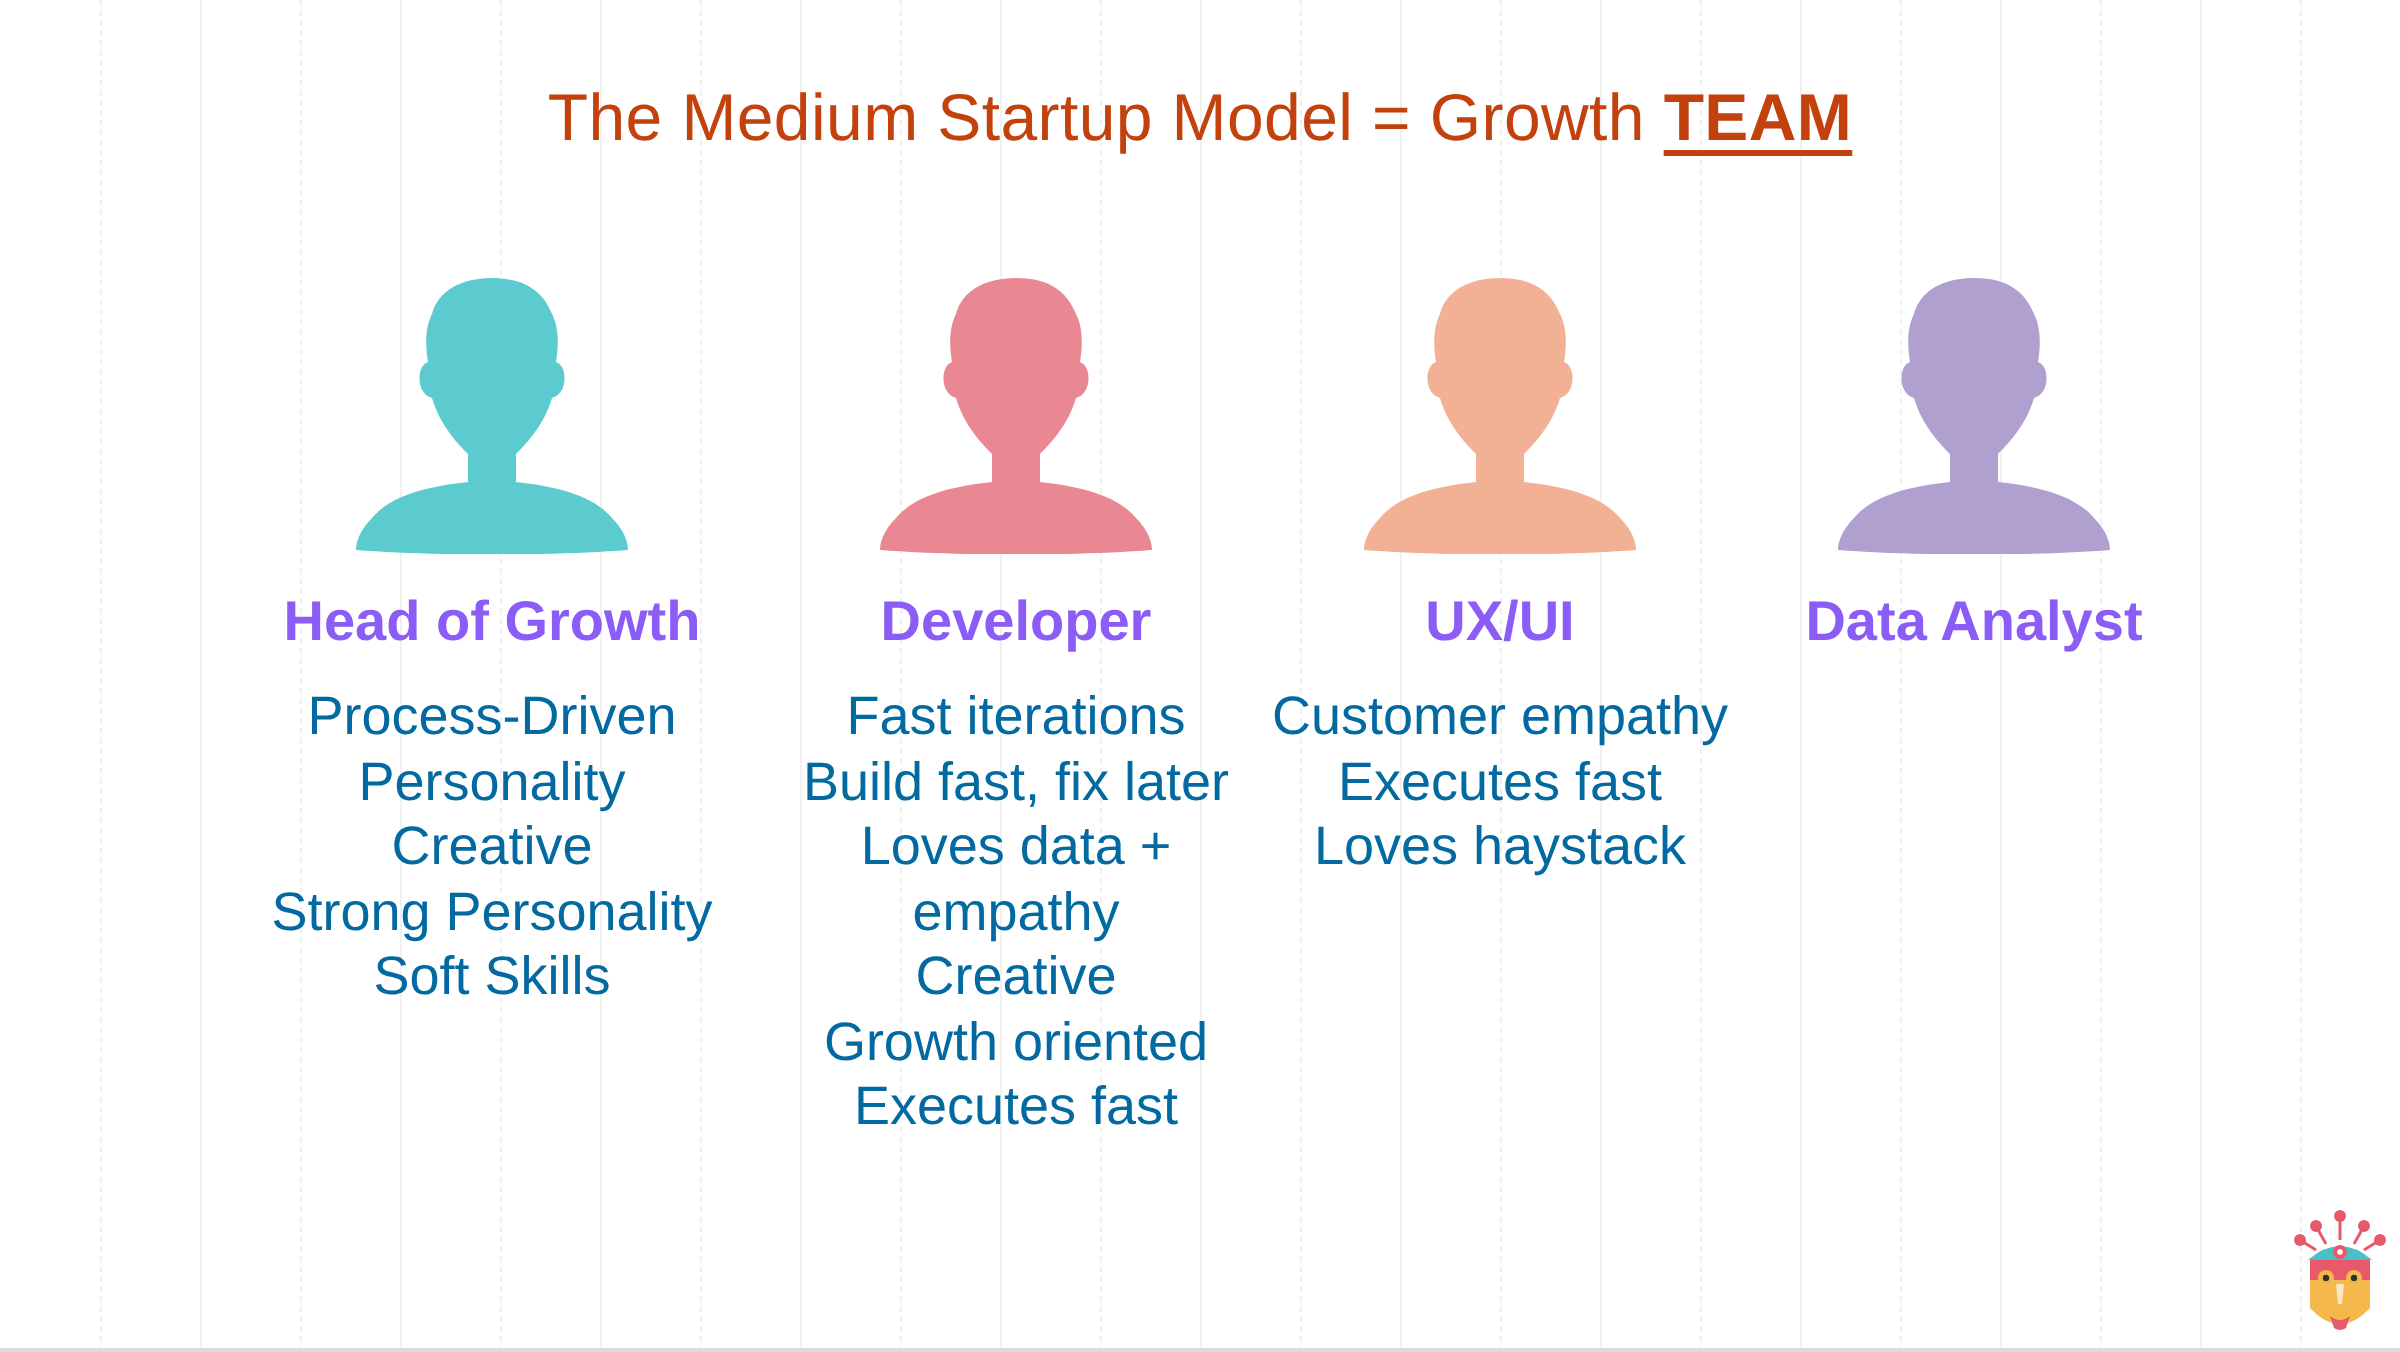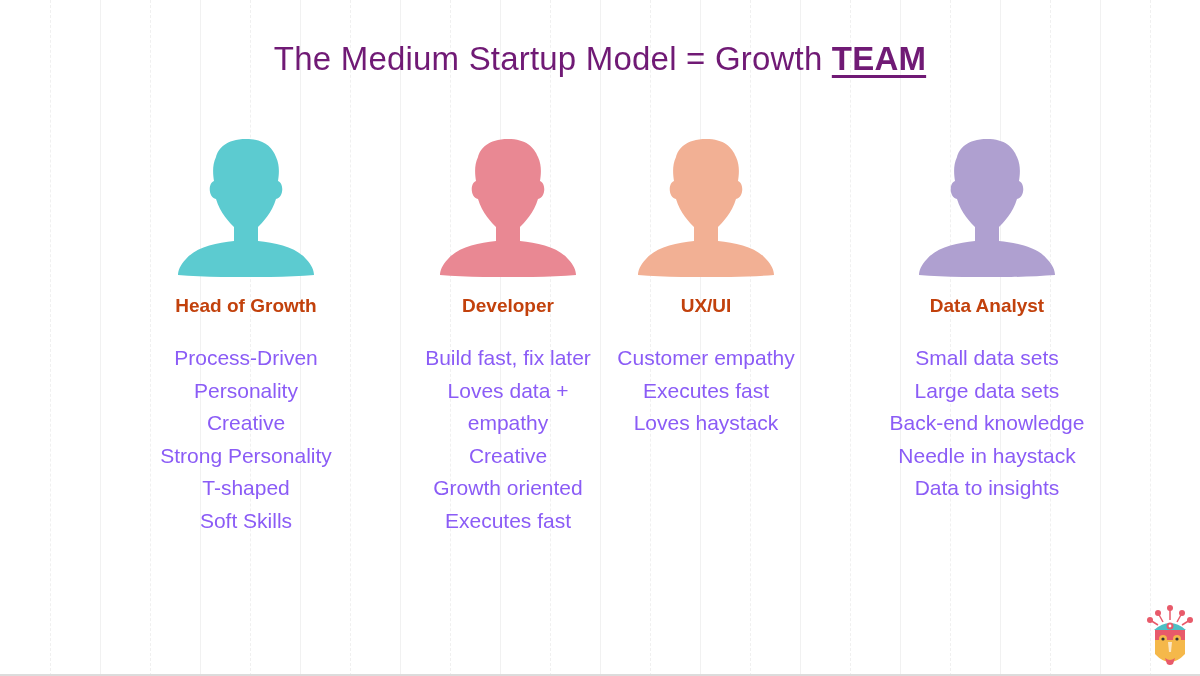"The Medium Startup Model =" .title { color: #701a75 -> #c2410c }
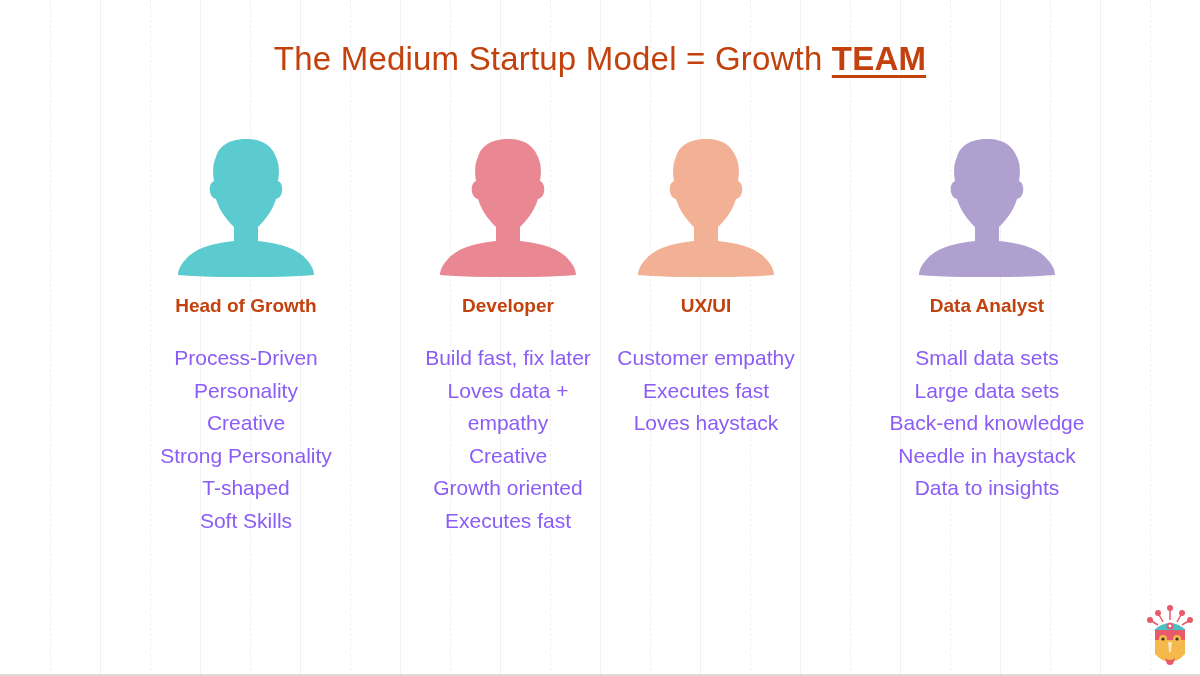"Head of Growth" .role { color: #c2410c -> #8b5cf6; font-size: 19px -> 28px }
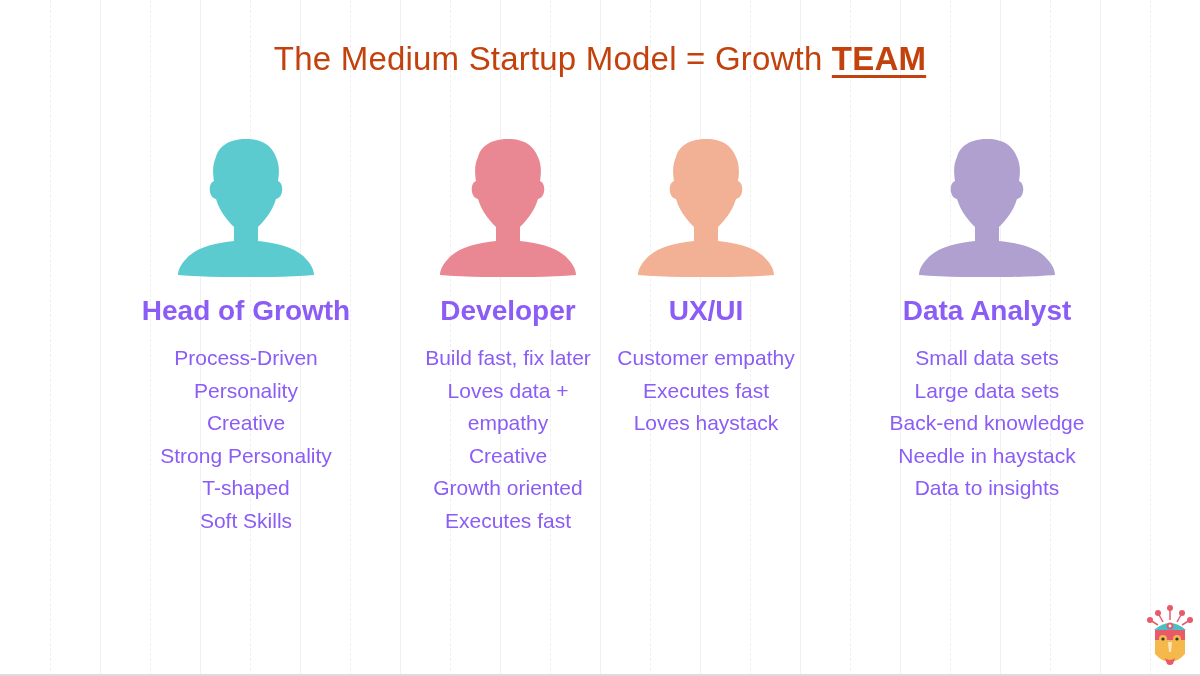"UX/UI" div.col { left: 586px -> 630px }
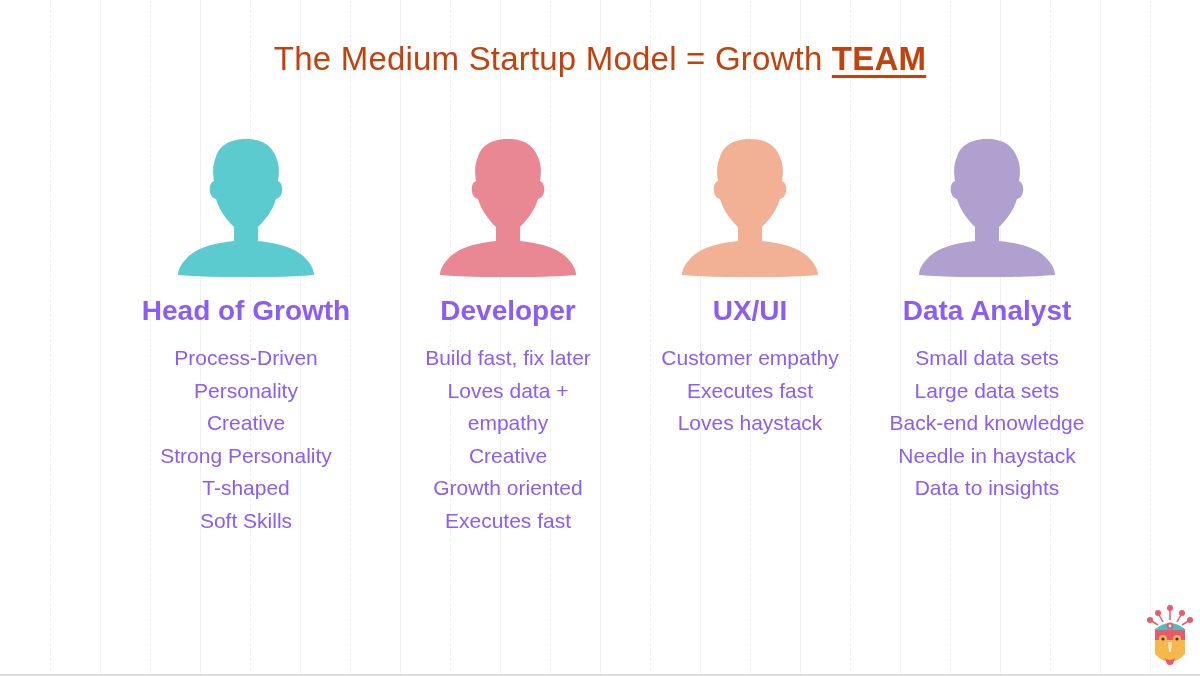"Process-Driven" .traits li { color: #8b5cf6 -> #0369a1; font-size: 21px -> 27px }
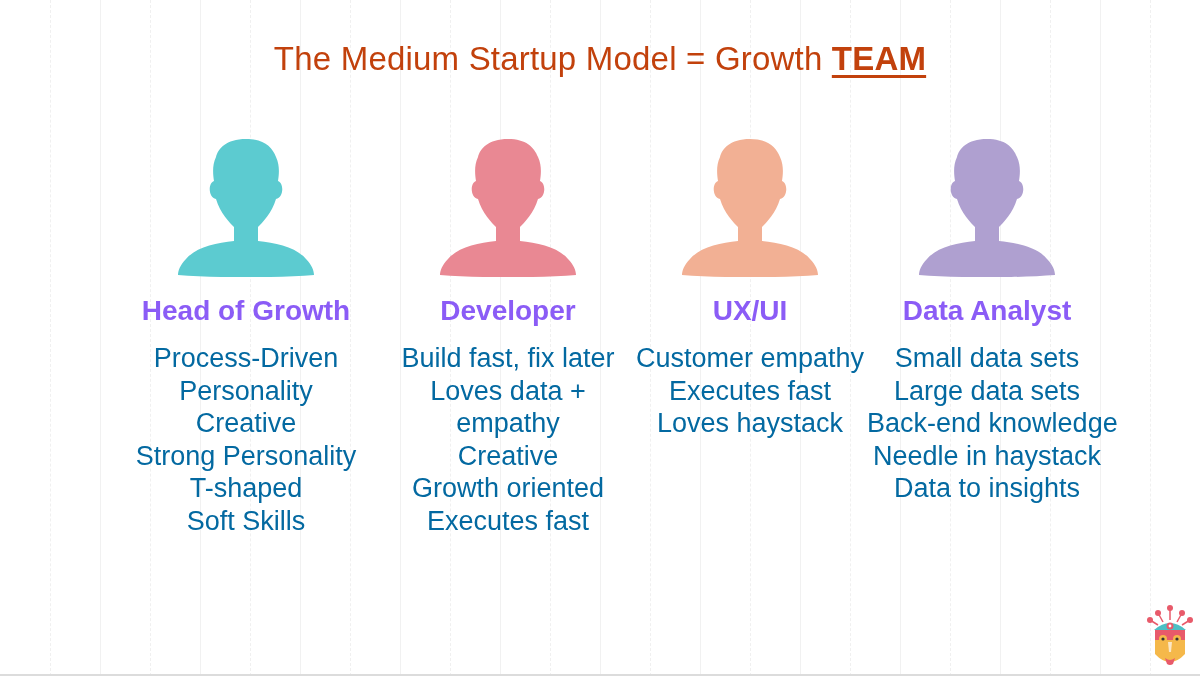"Fast iterations" li { html: none -> <li>Fast iterations</li> }
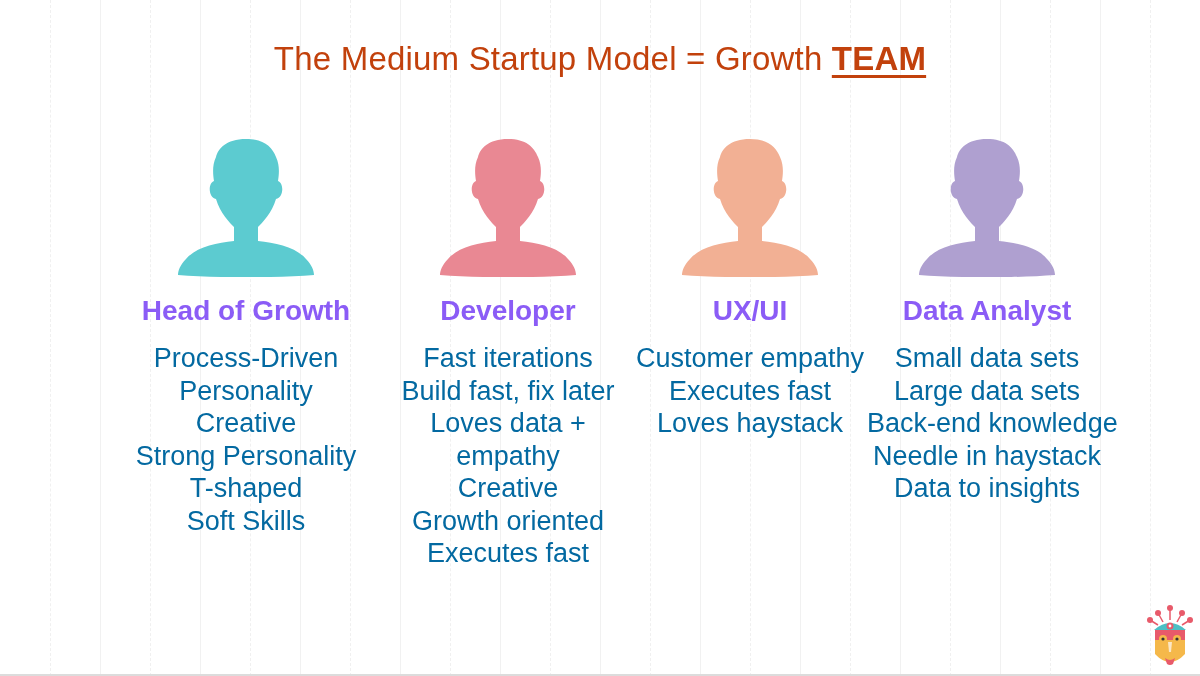"Small data sets" ul.traits { html: <ul> <li>Small data sets</li> <li>Large data sets</li> <li>Back-end knowledge</li> <li>Needle in haystack</li> <li>Data to insights</li> </ul> -> none }
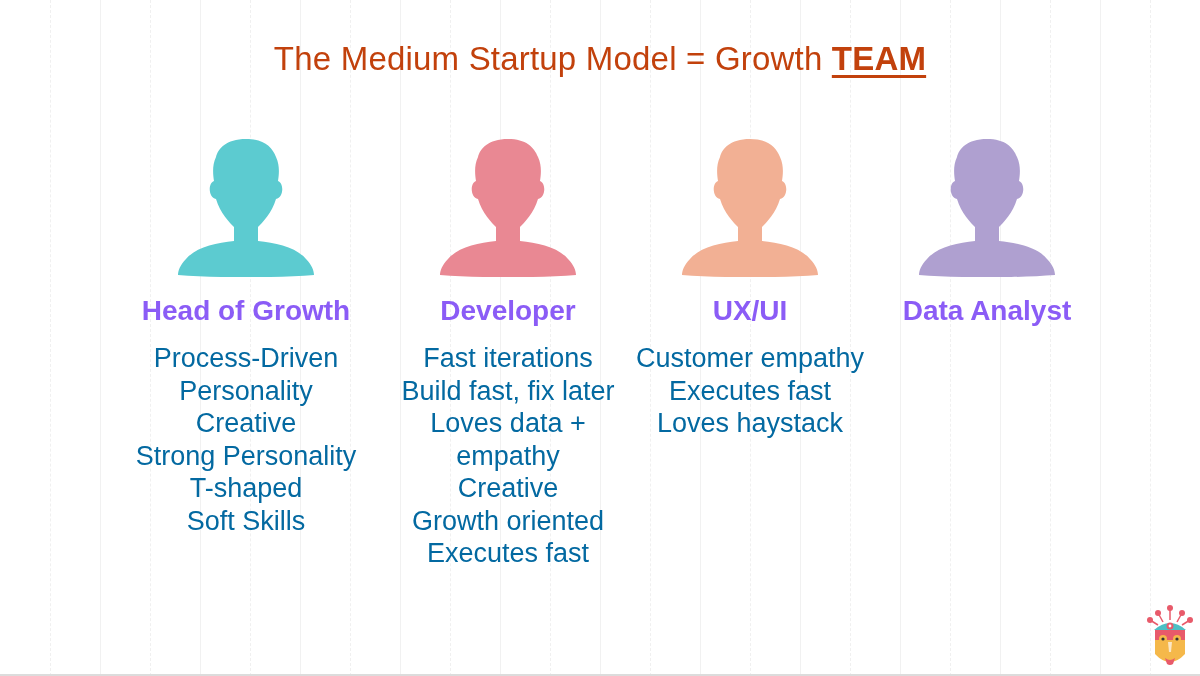"T-shaped" li { html: <li>T-shaped</li> -> none }
